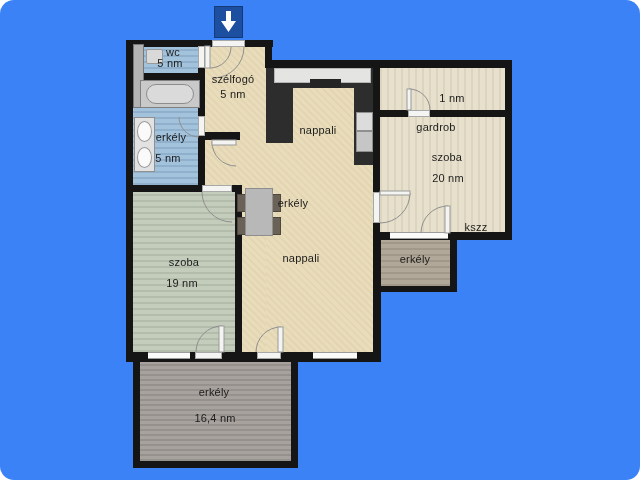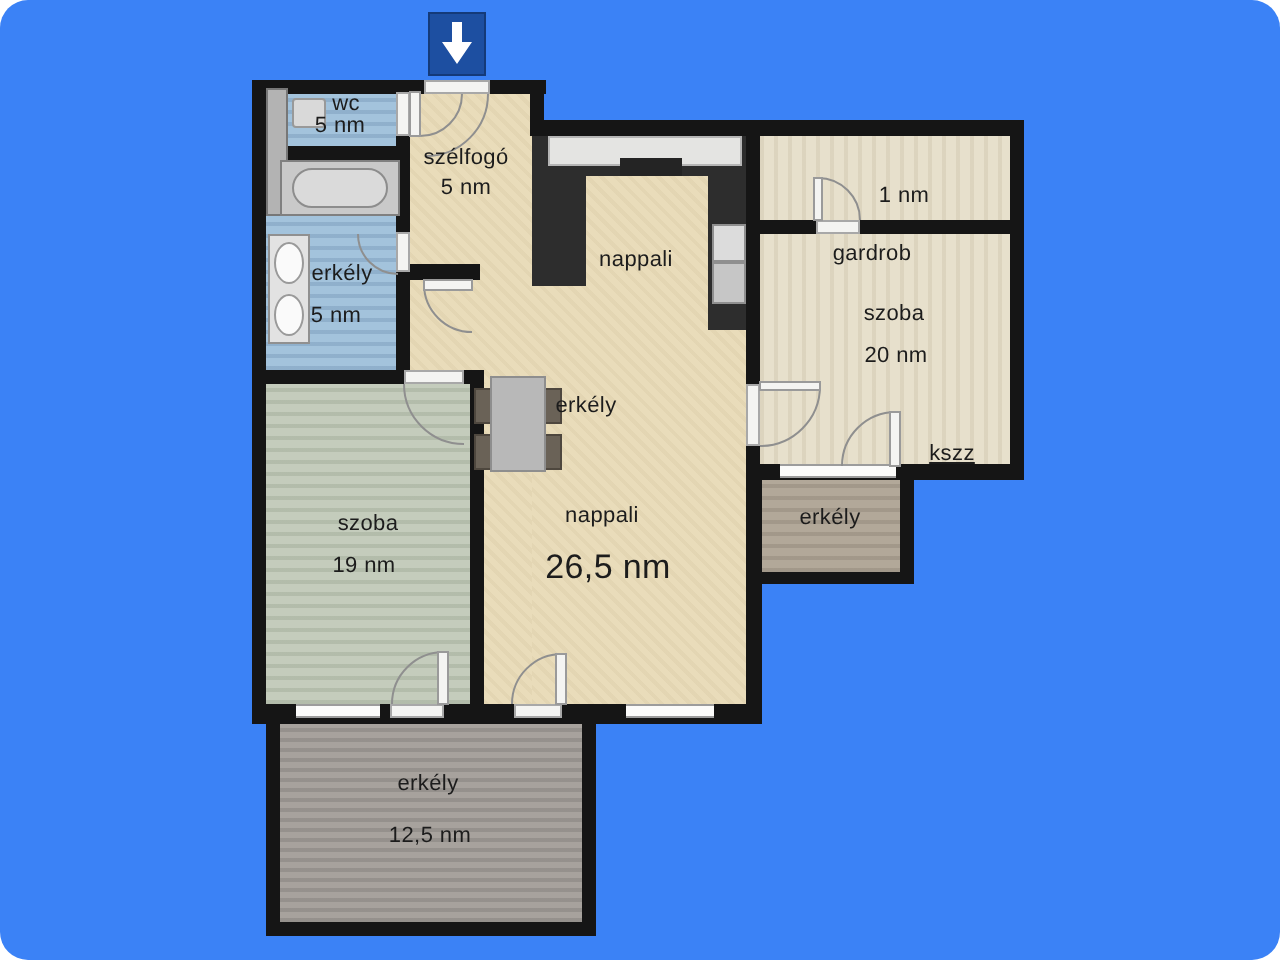"26,5 nm" div.label { html: <div>26,5 nm</div> -> none }
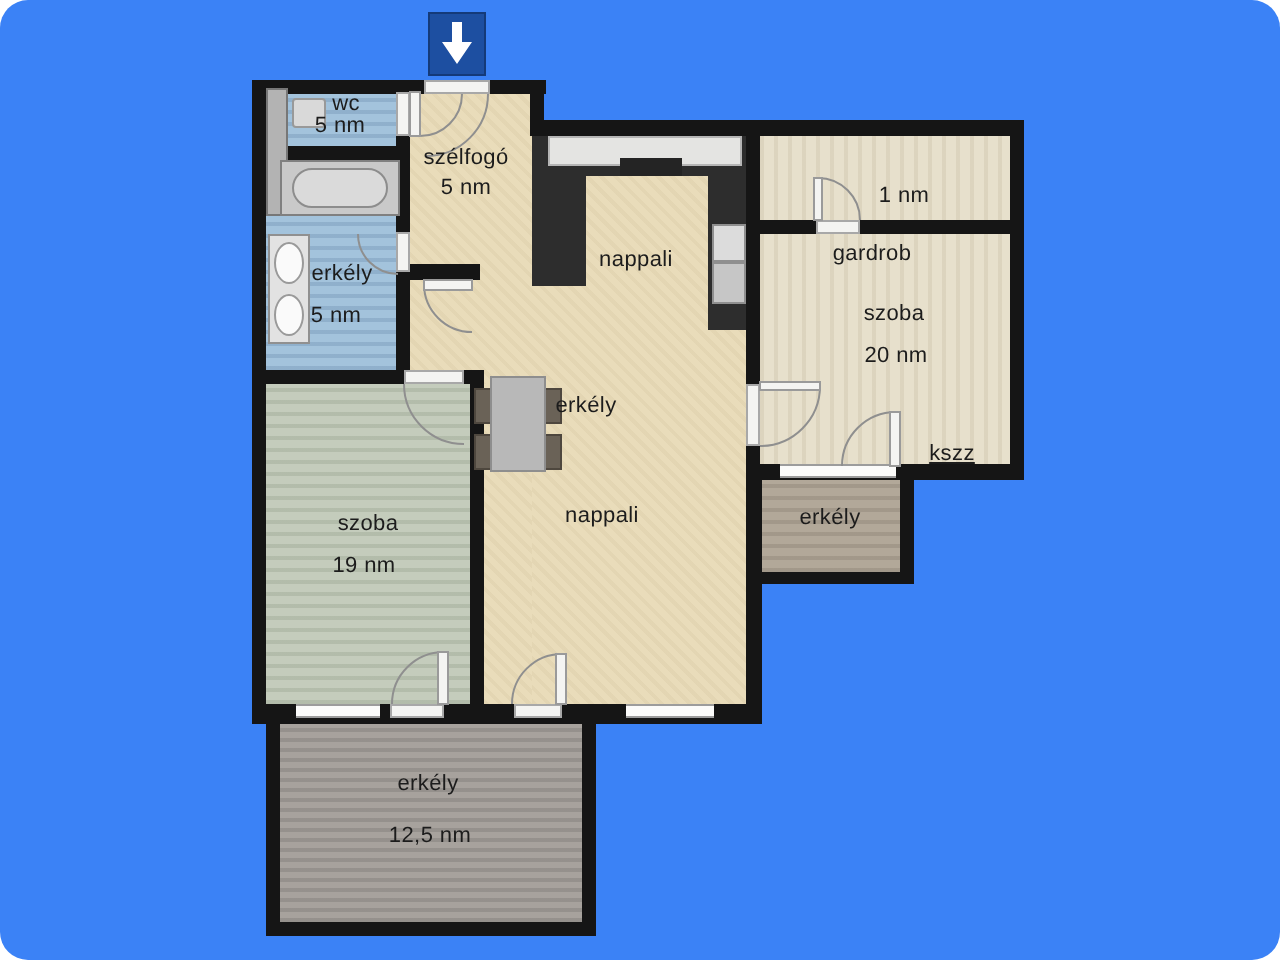"12,5 nm" div.label { text: 12,5 -> 16,4 }
